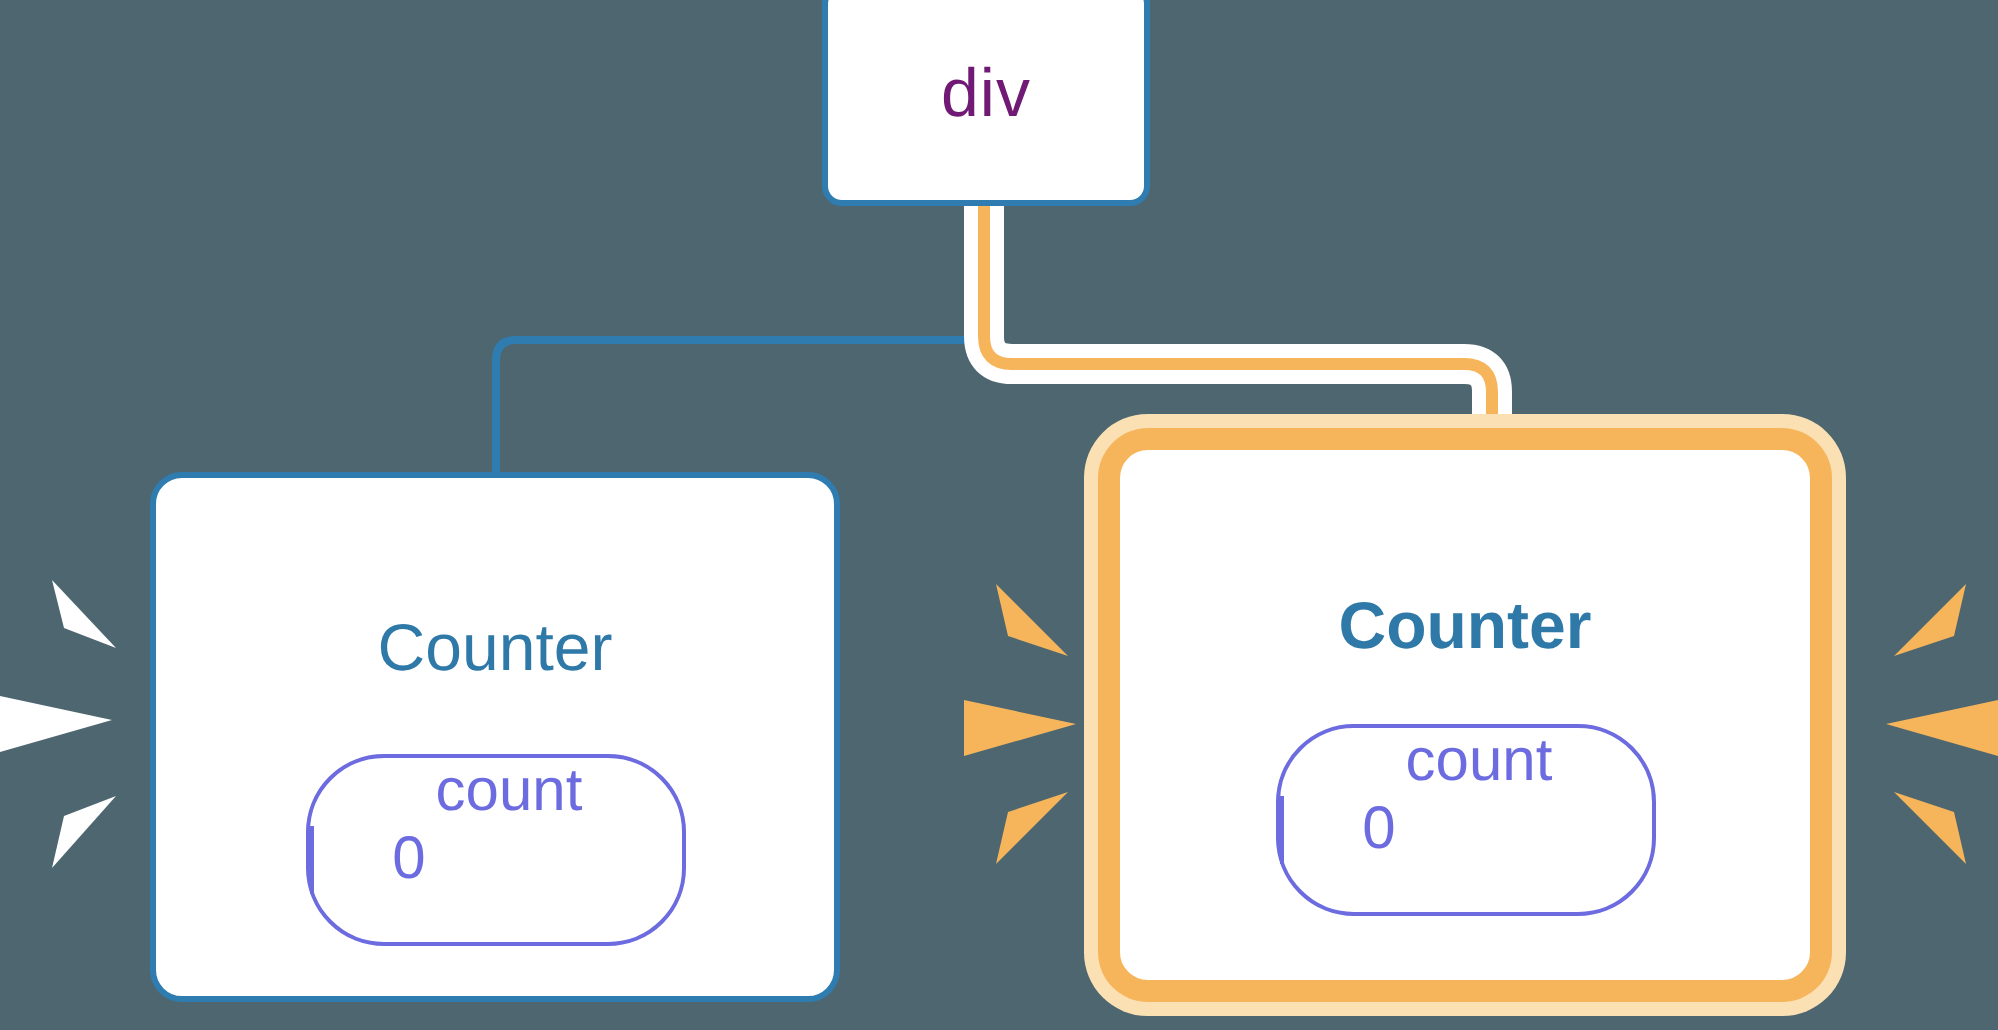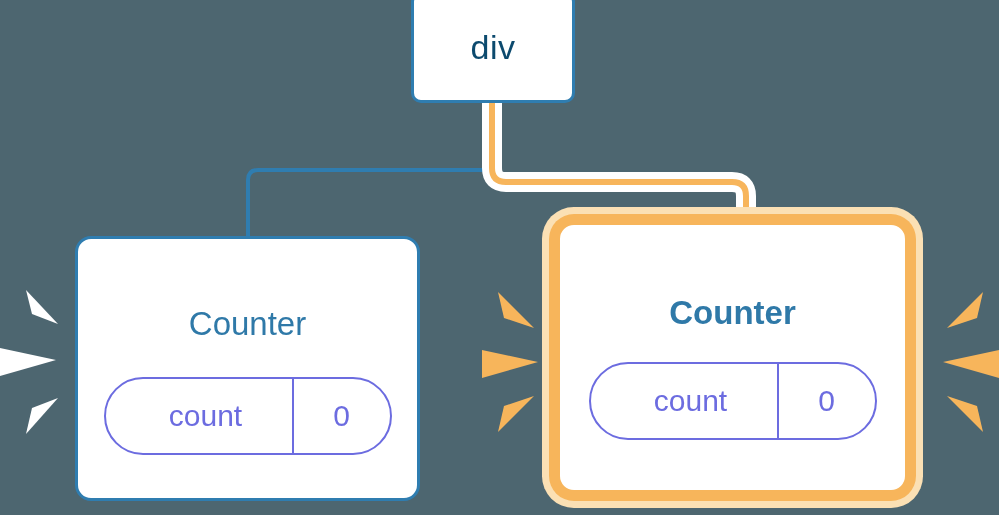"div" #div-node .node-title { color: #0c4a6e -> #701a75 }
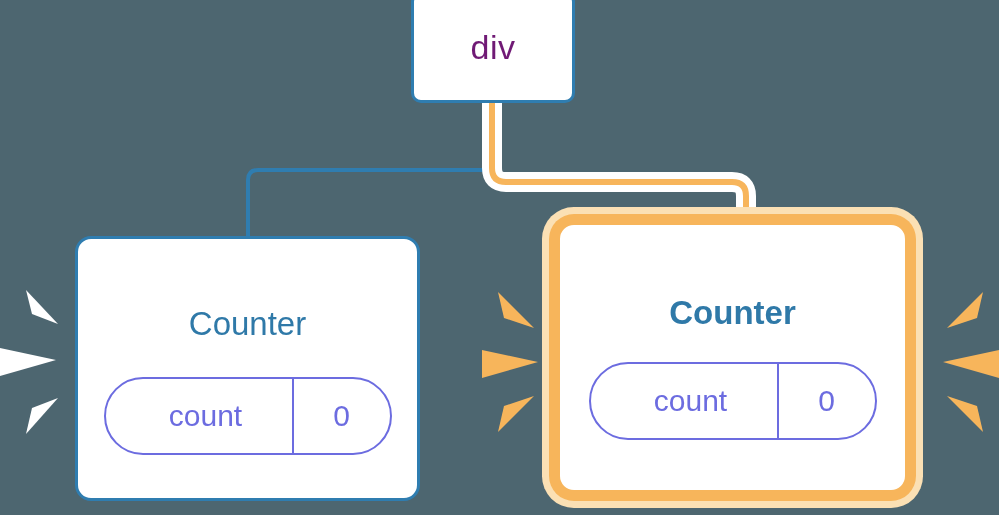"count" .pill { flex-direction: none -> column; height: 78px -> 96px }
